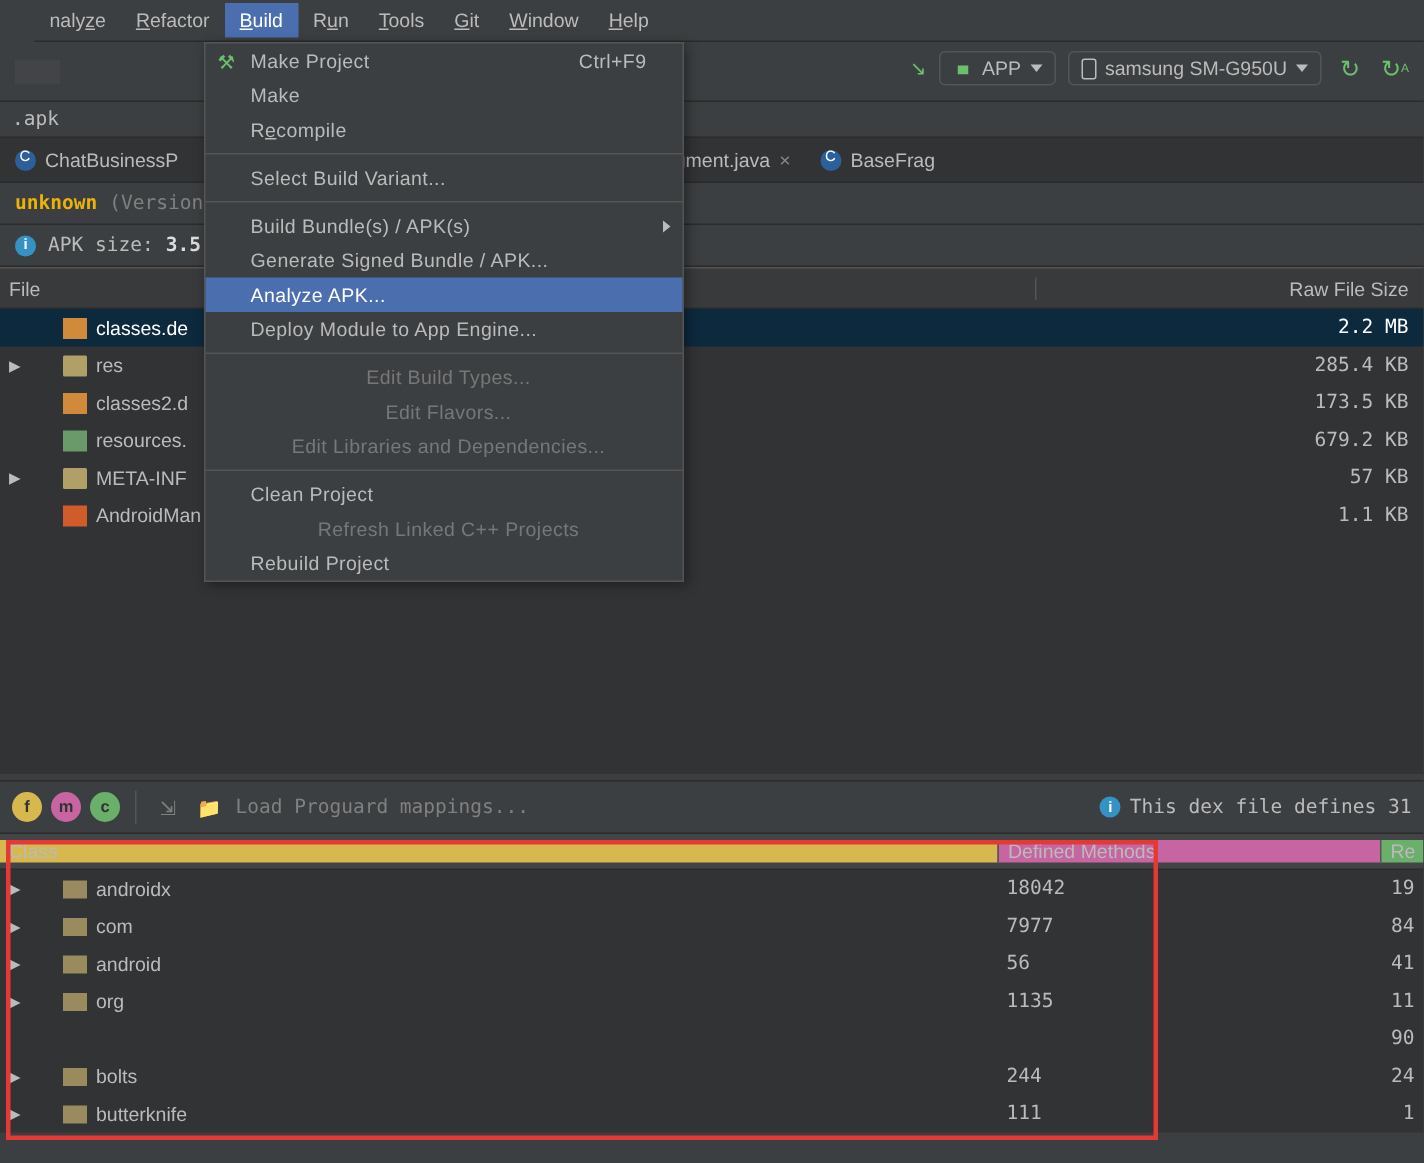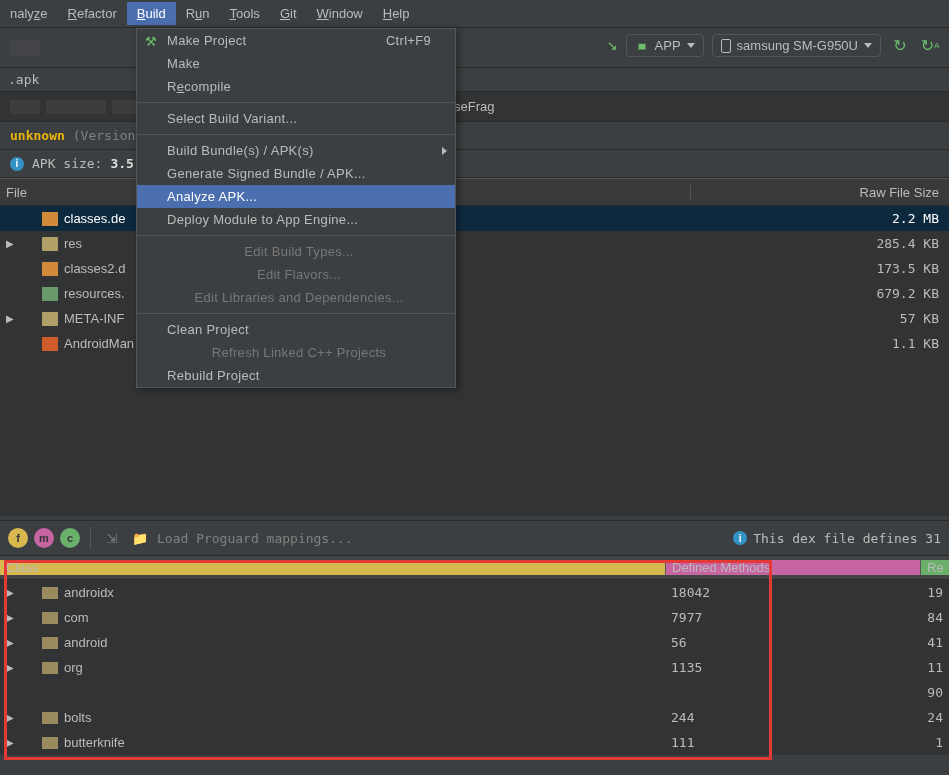"nalyze" .menubar { margin-left: none -> 23px }
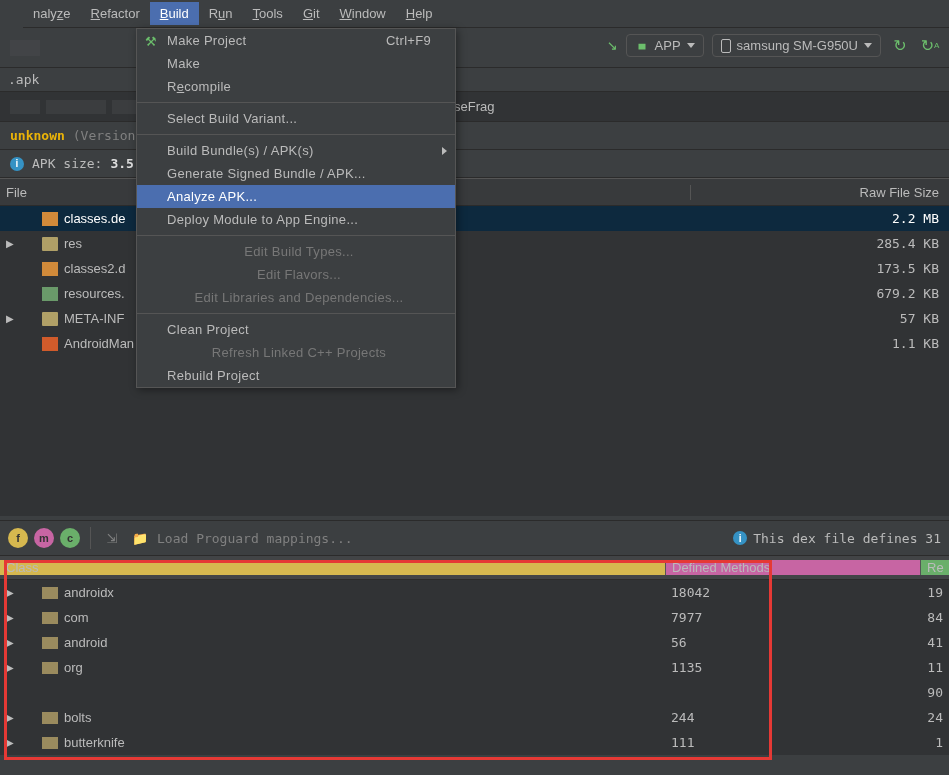"ChatBusinessP" div.tab { html: none -> <div> <span></span> <span>ChatBusinessP</span> </div> }
